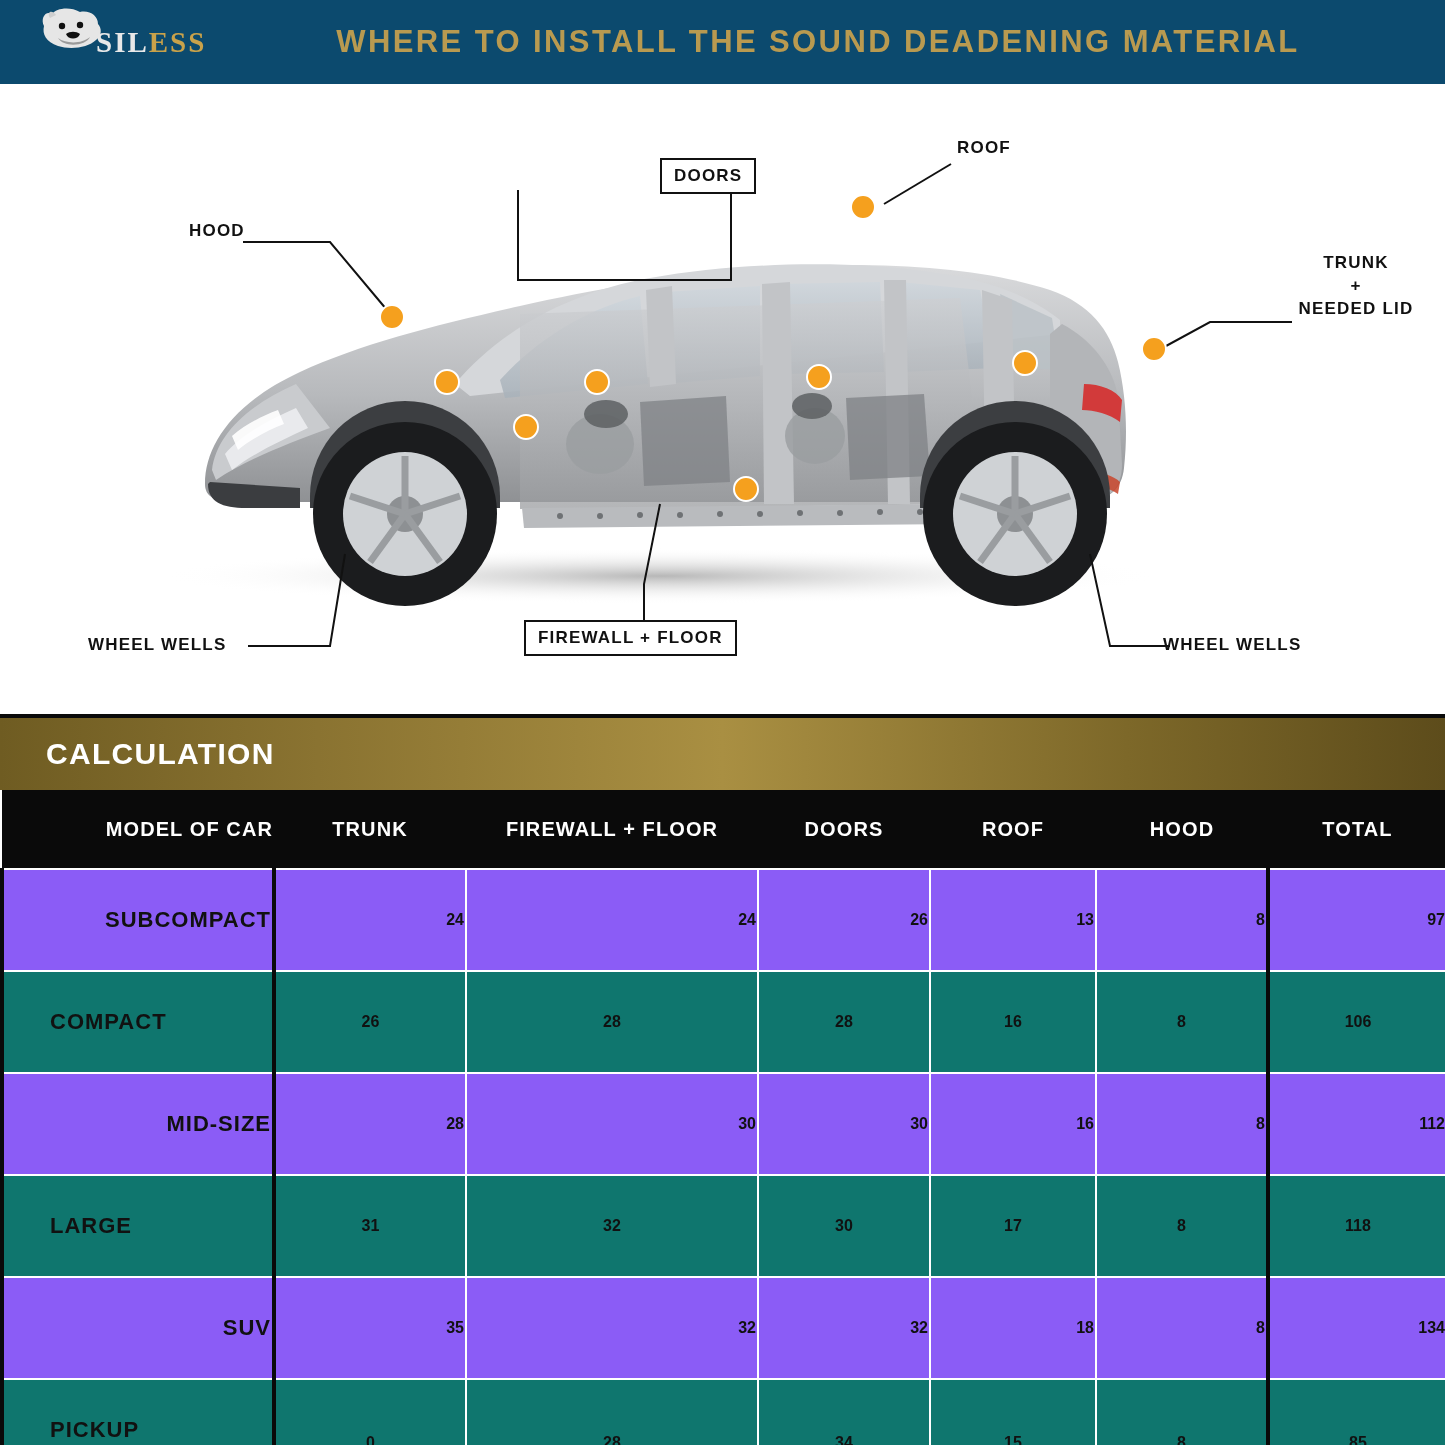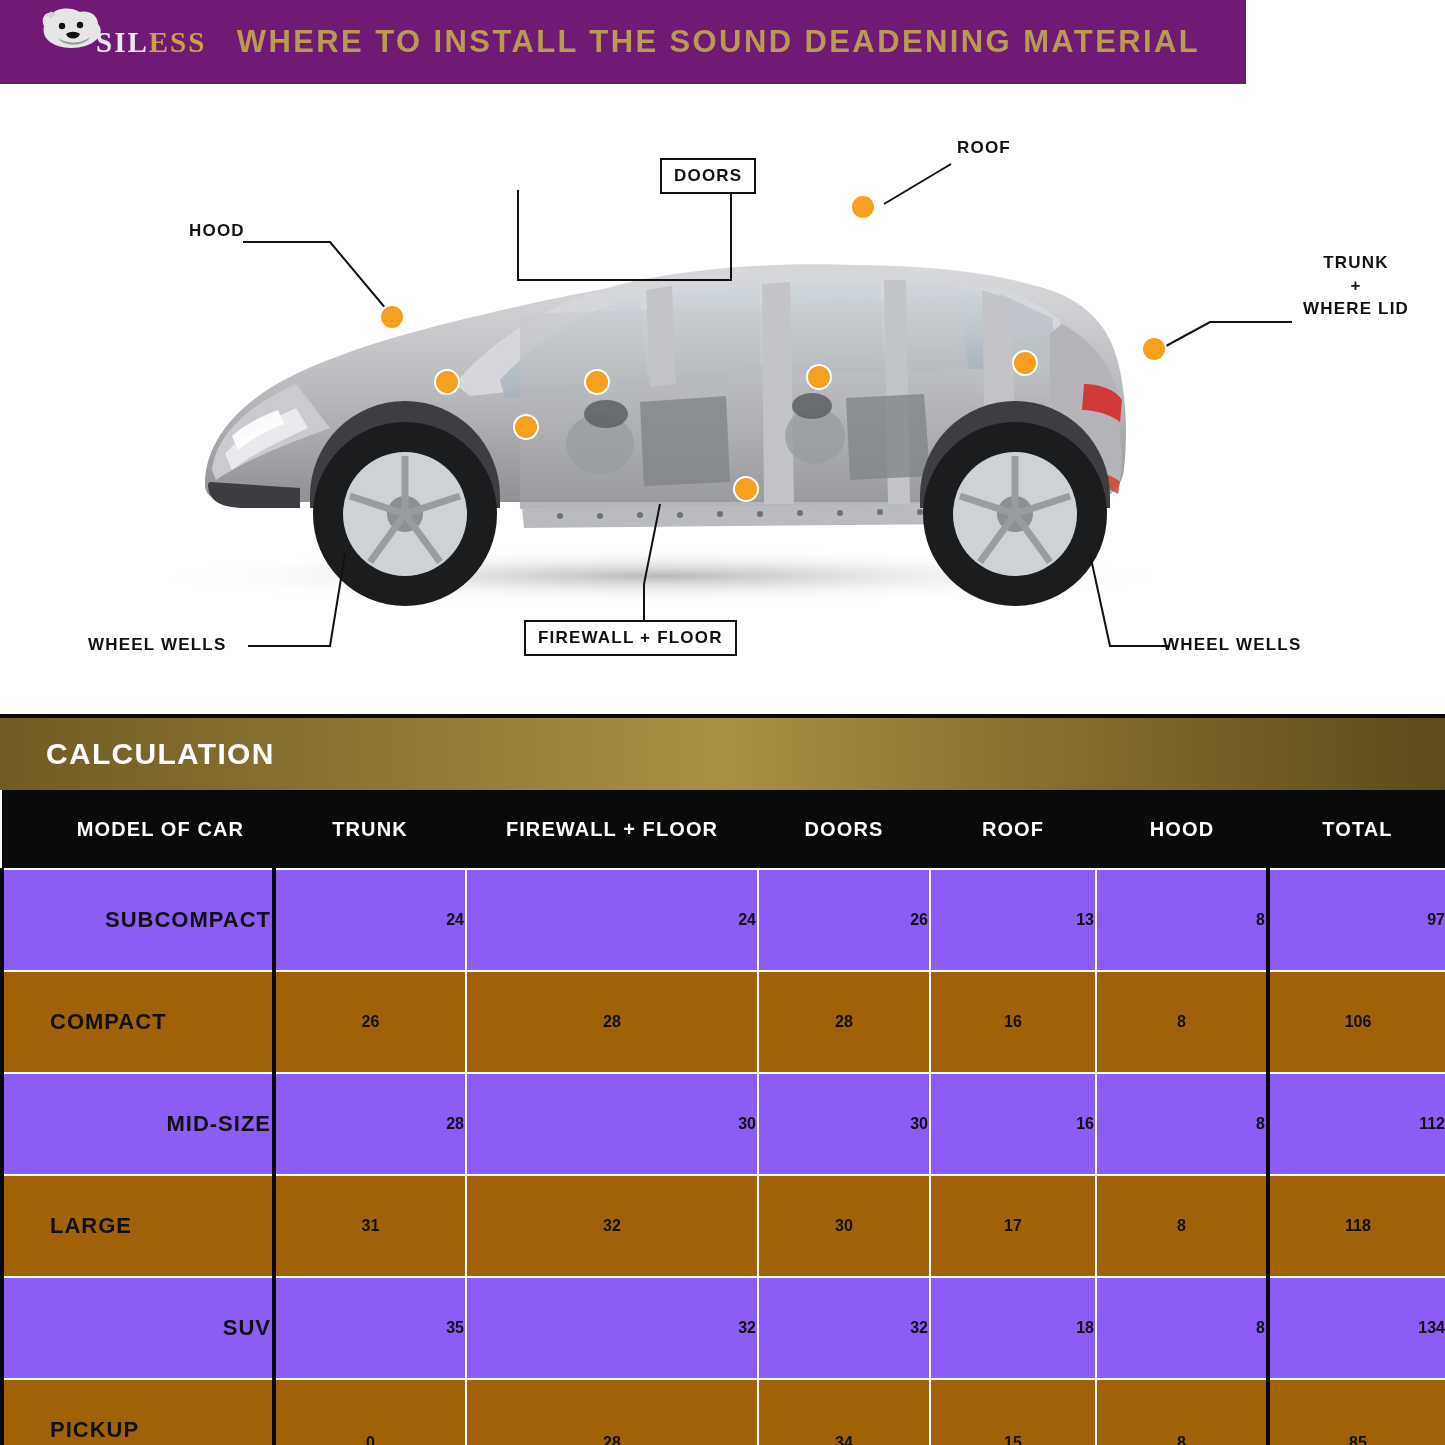"SILESS" .header { background: #701a75 -> #0c4a6e; width: 1246px -> 1445px }
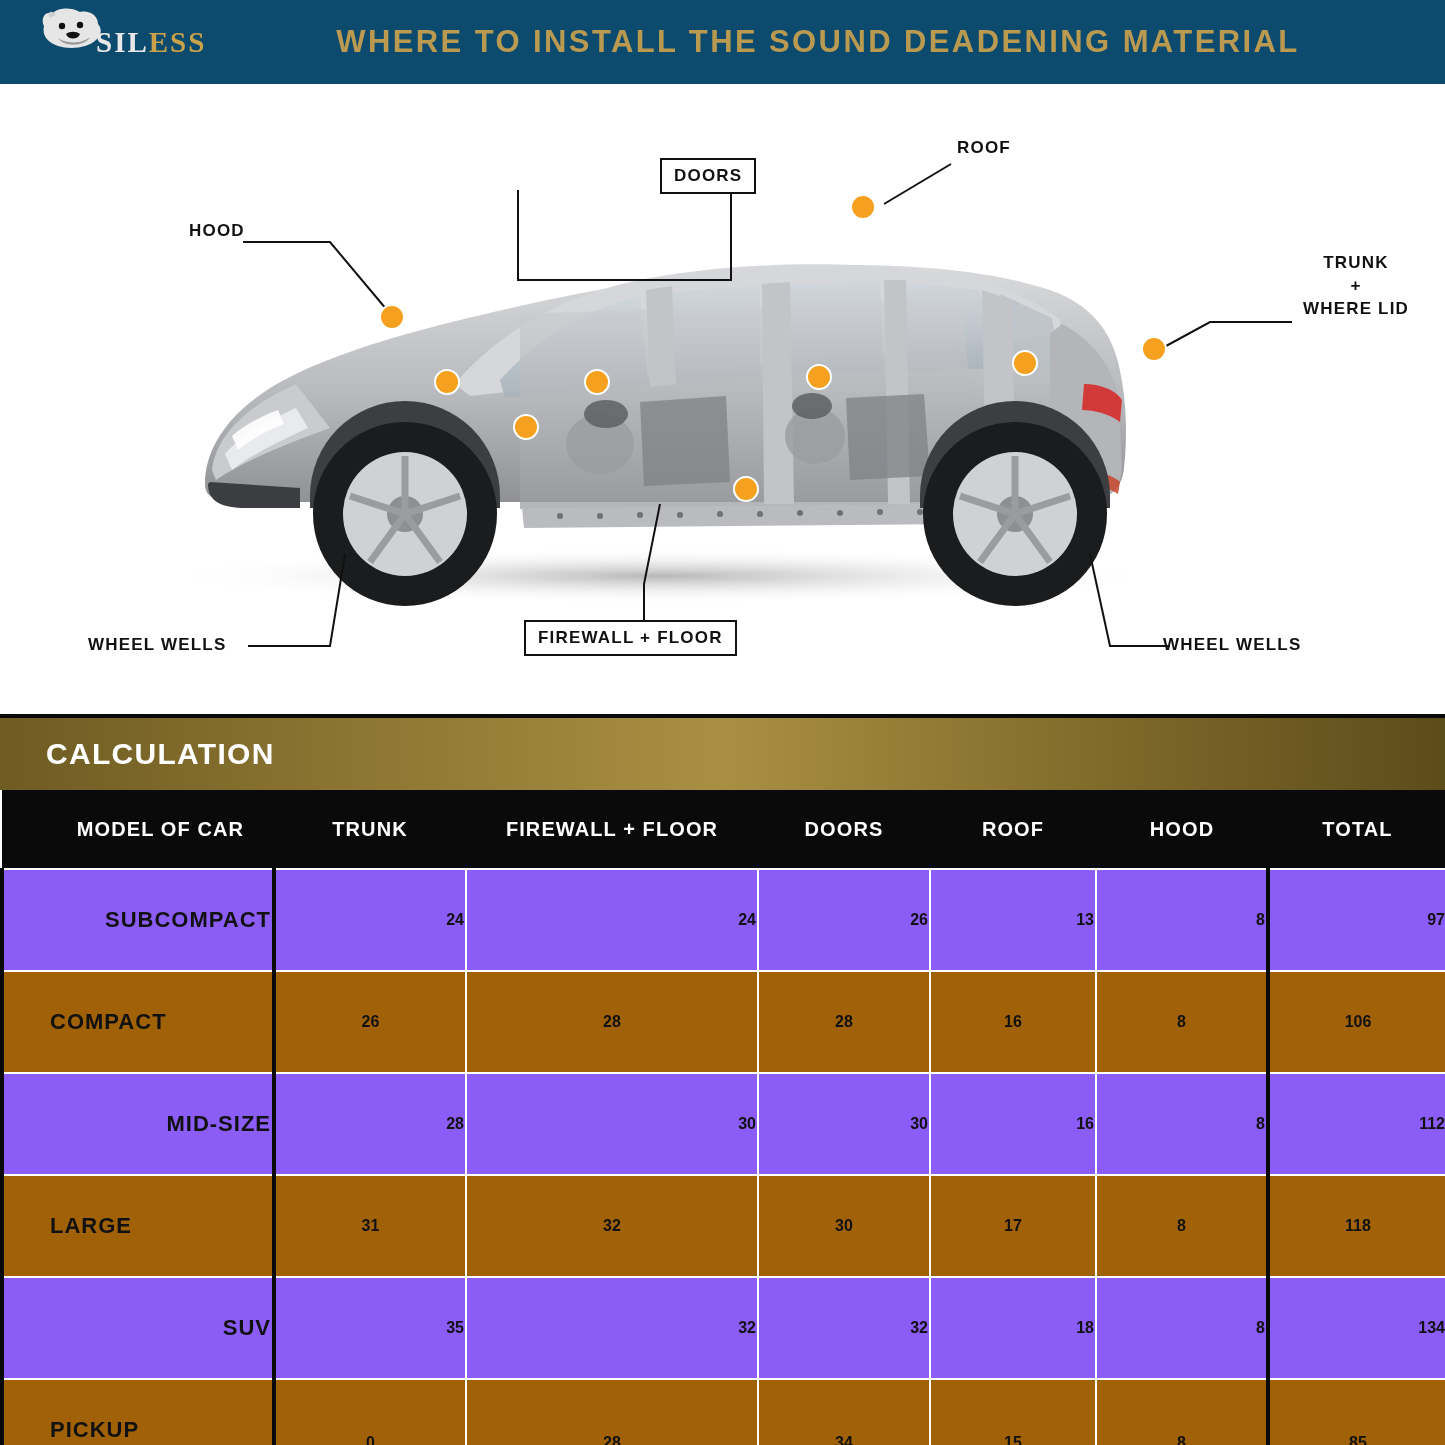"WHERE LID" span { text: WHERE -> NEEDED }
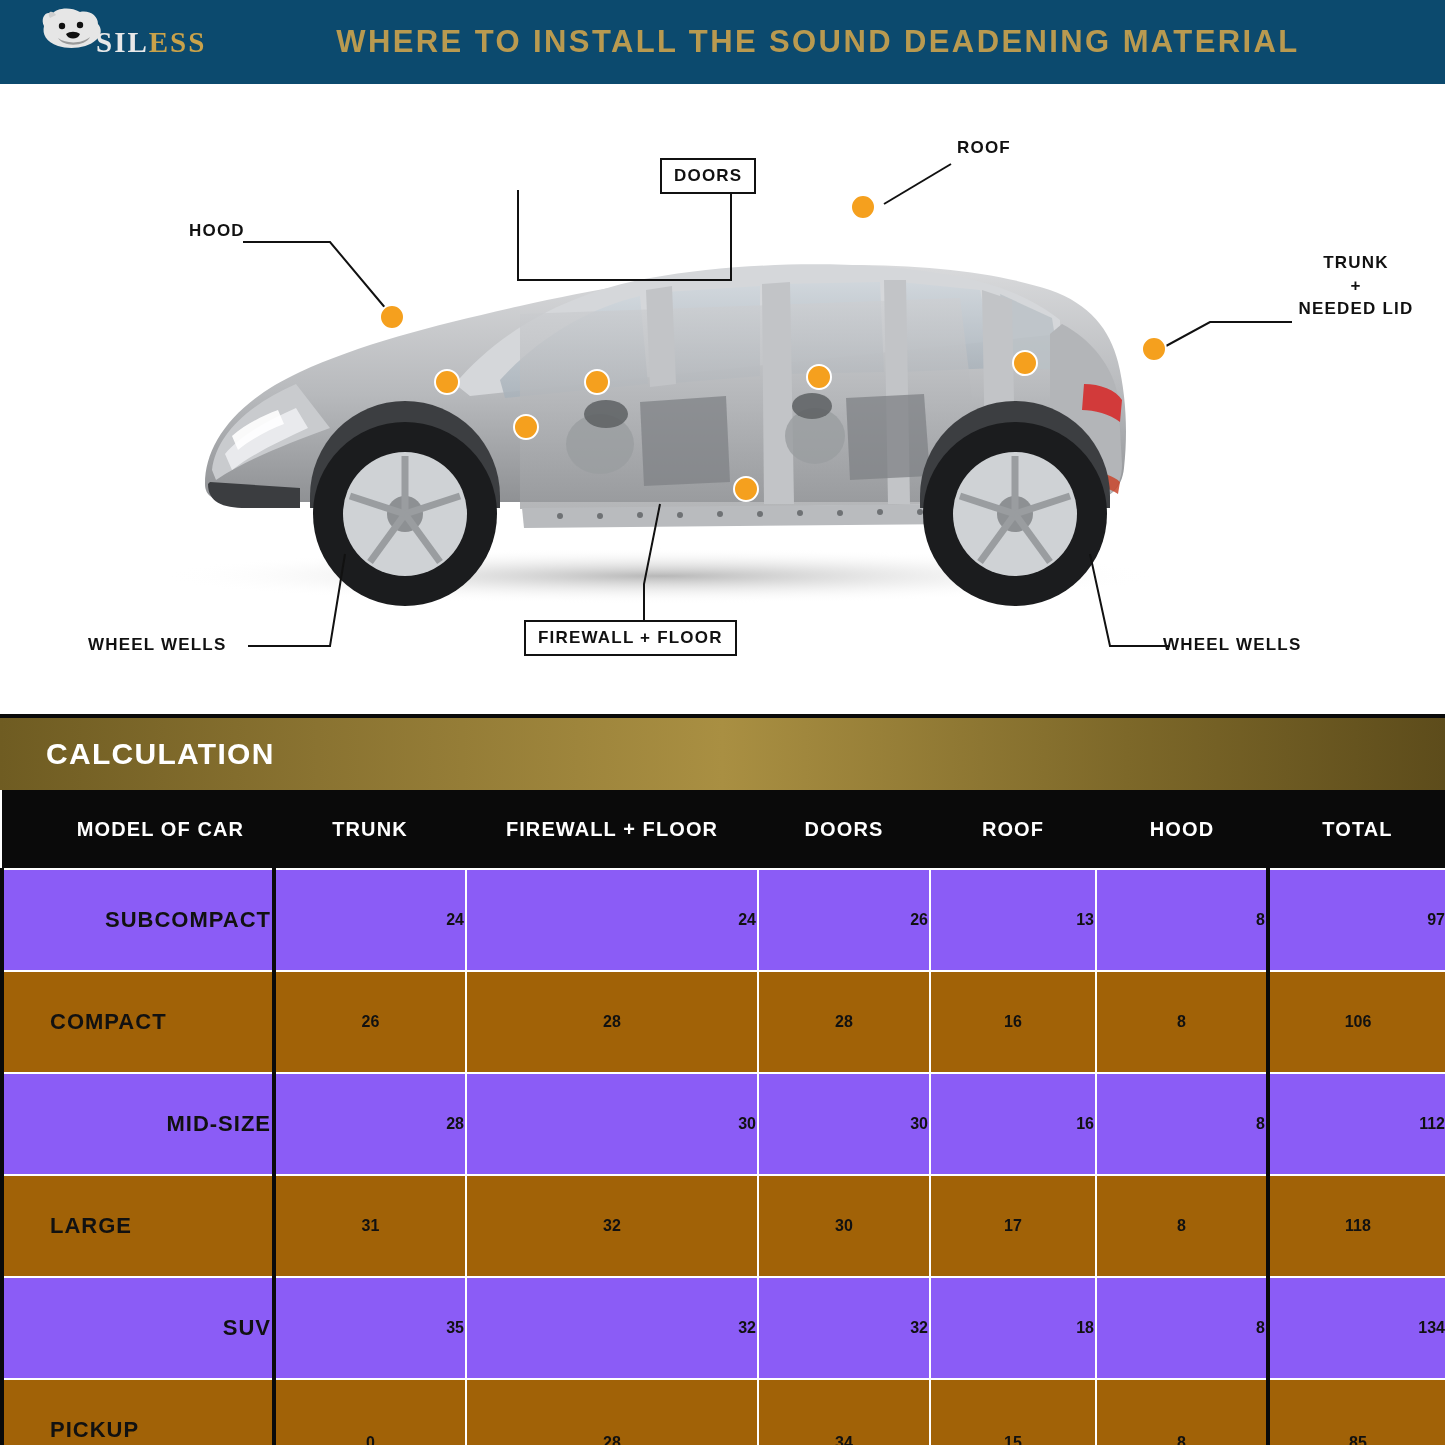"MODEL OF CAR" table.calc th.first { text-align: center -> right }
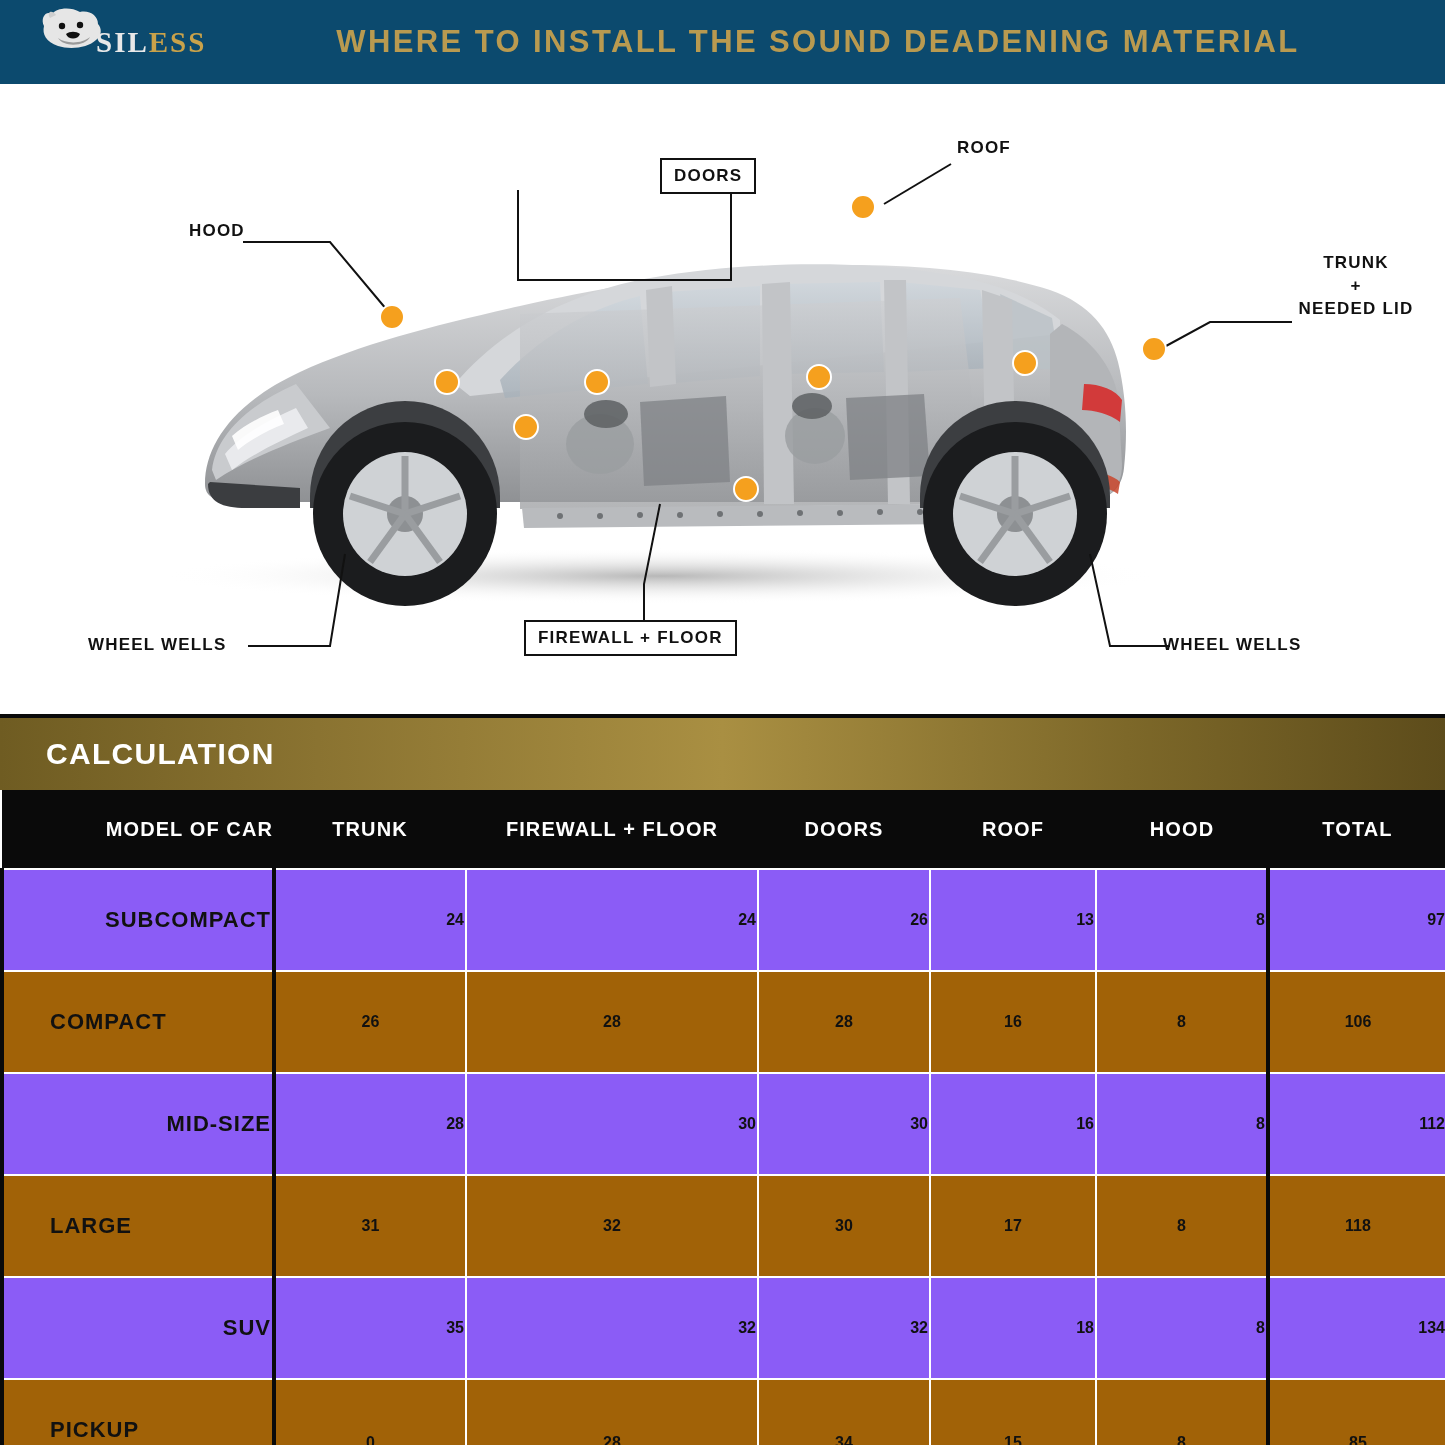"COMPACT" table.calc tr.even td { background: #a16207 -> #0f766e }
